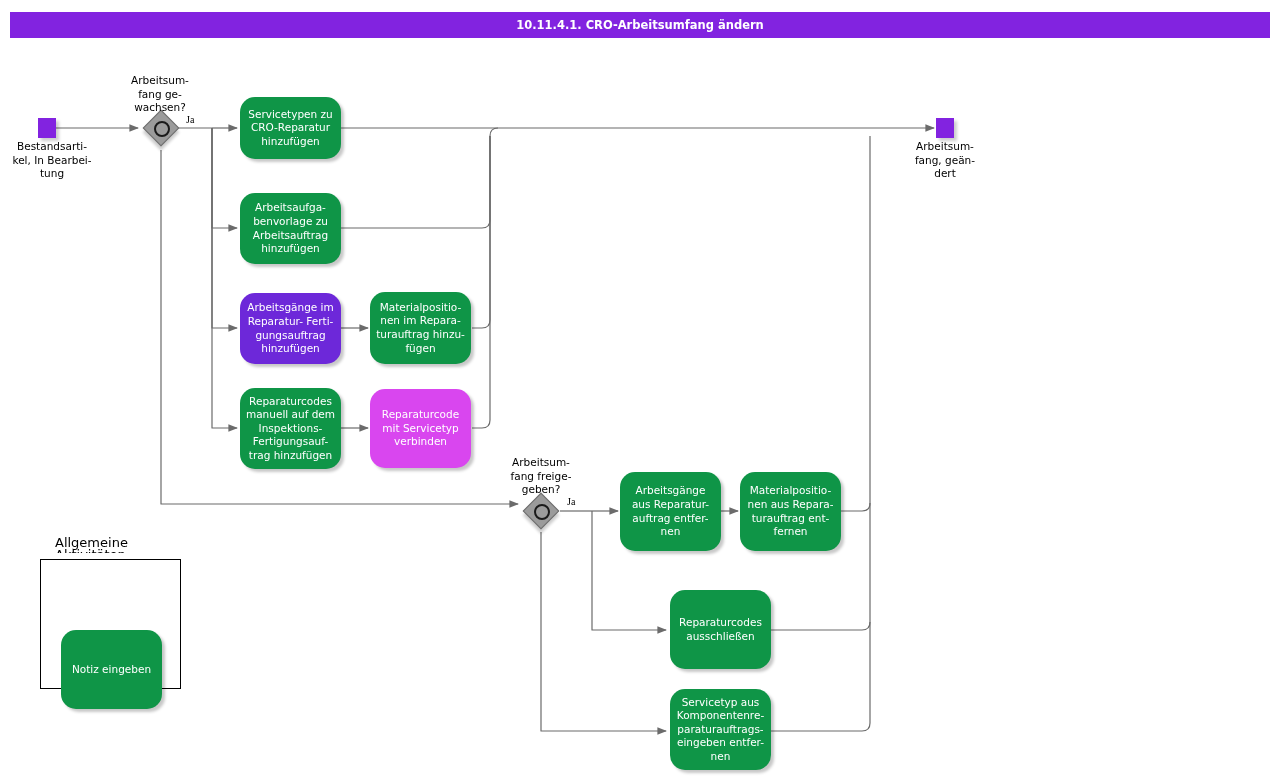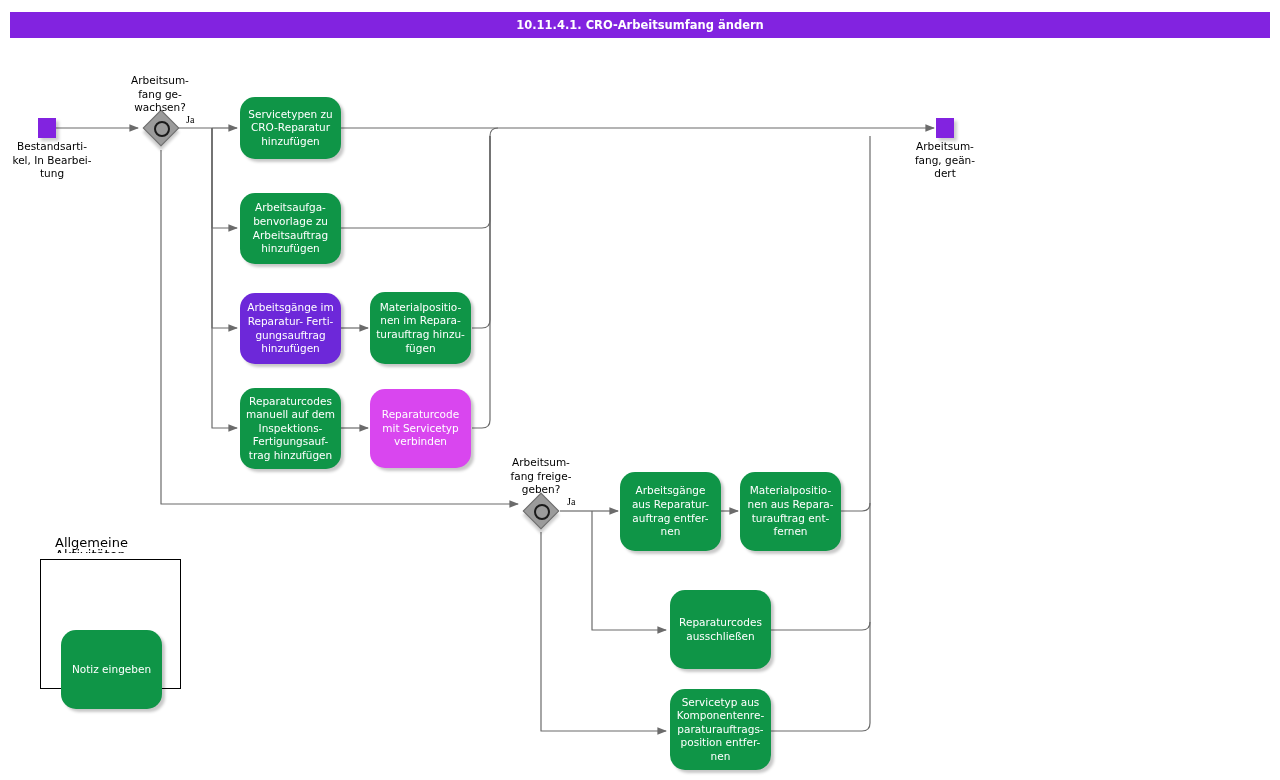"Servicetyp aus" span { text: position -> eingeben }
